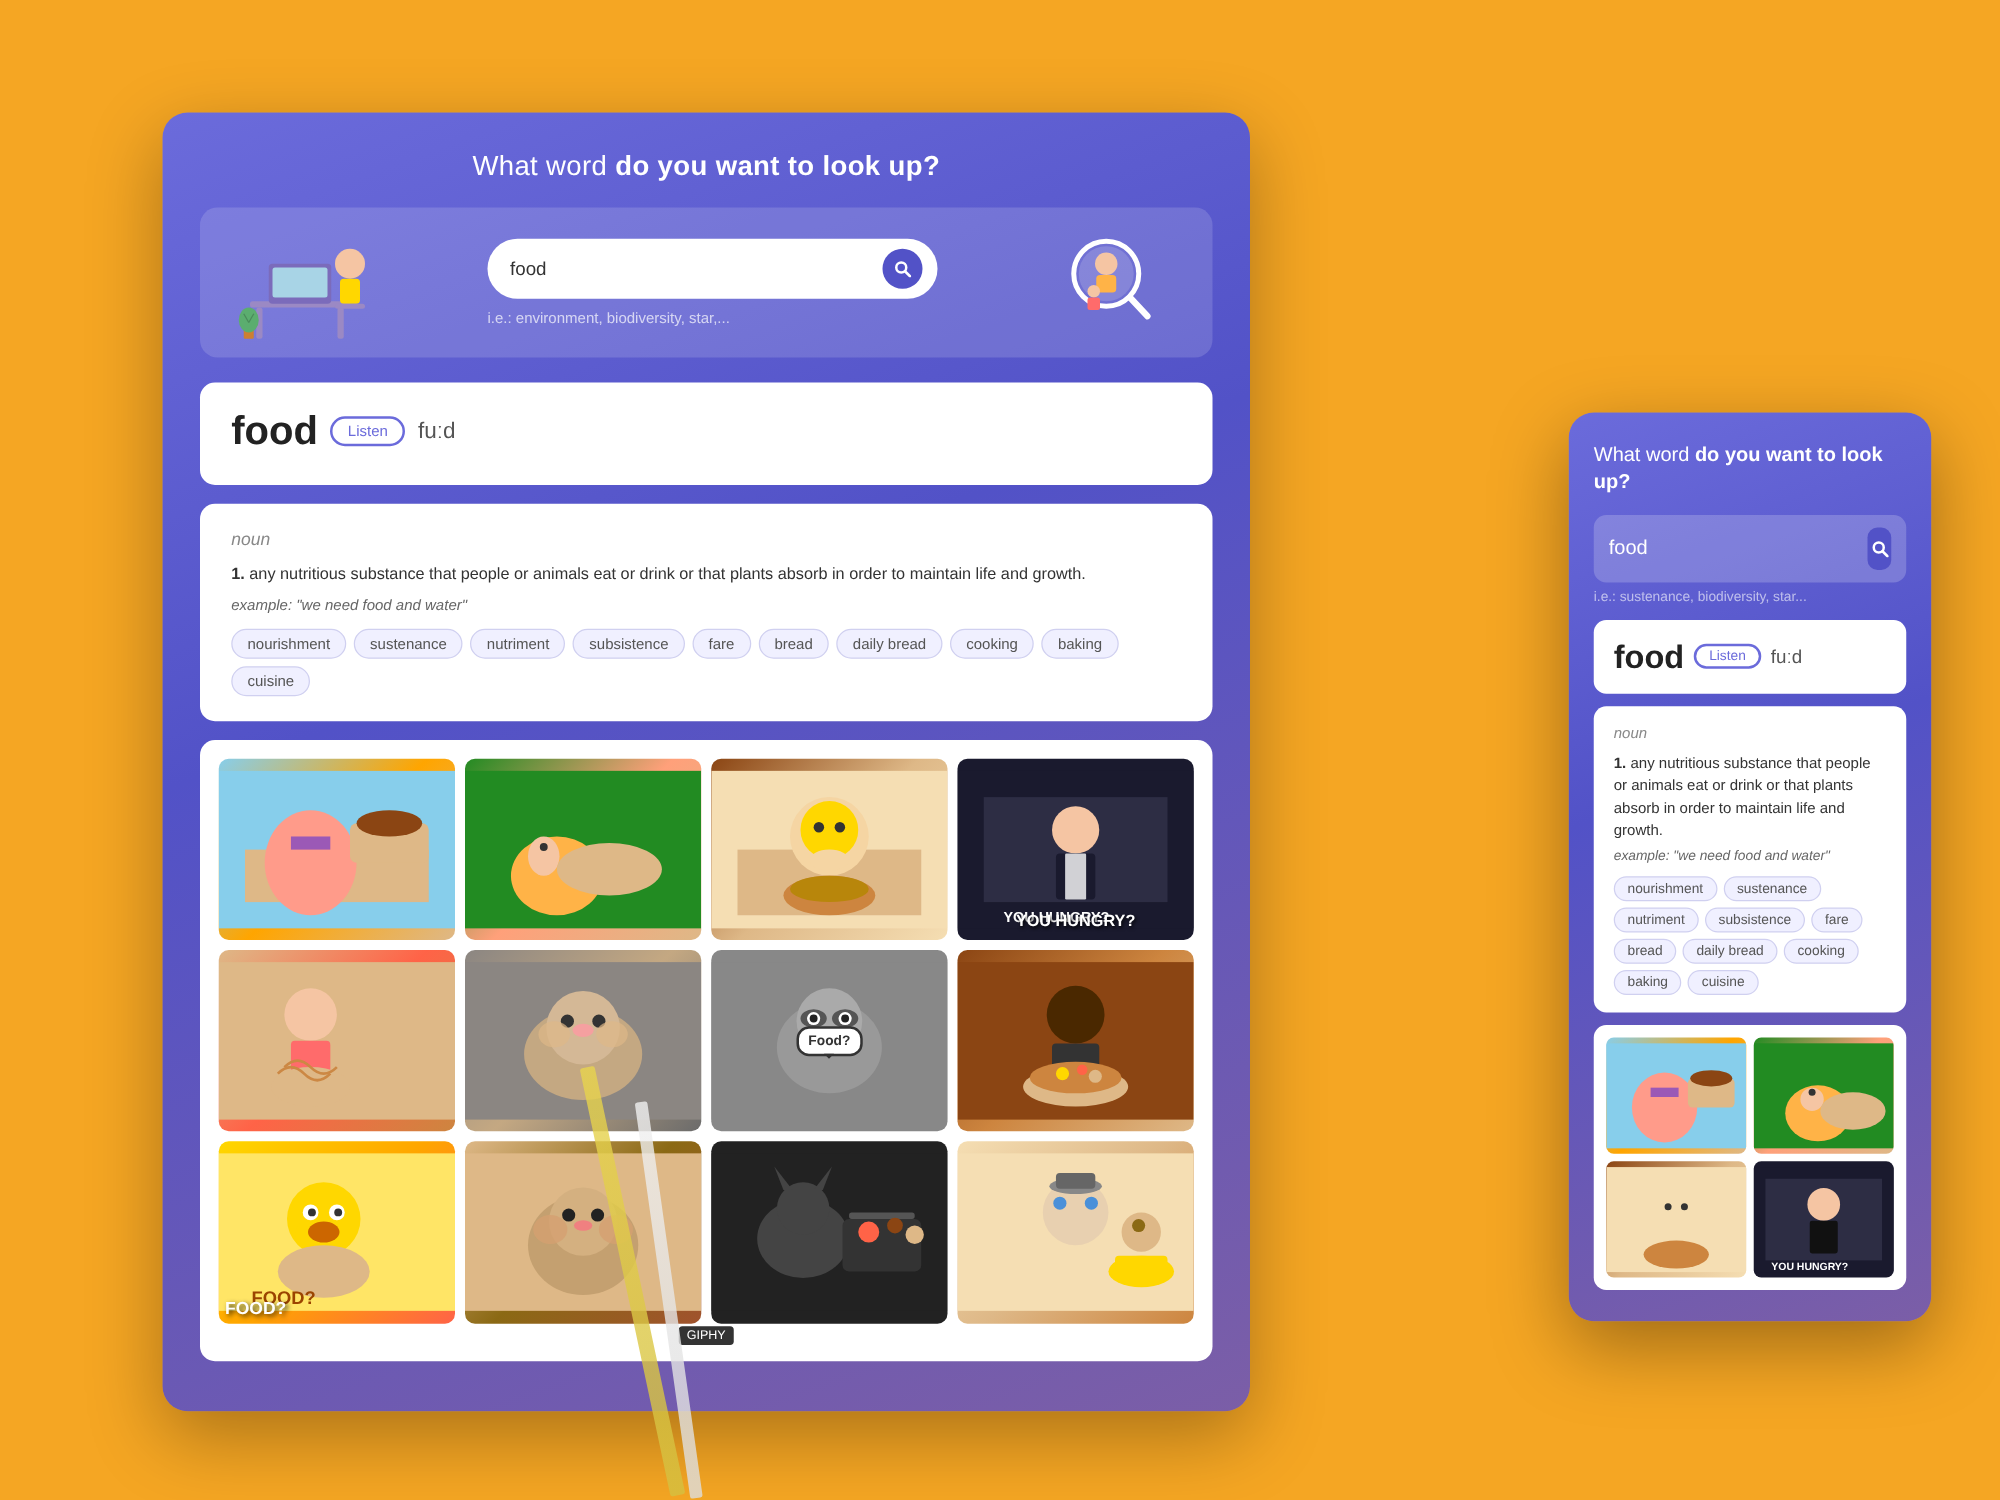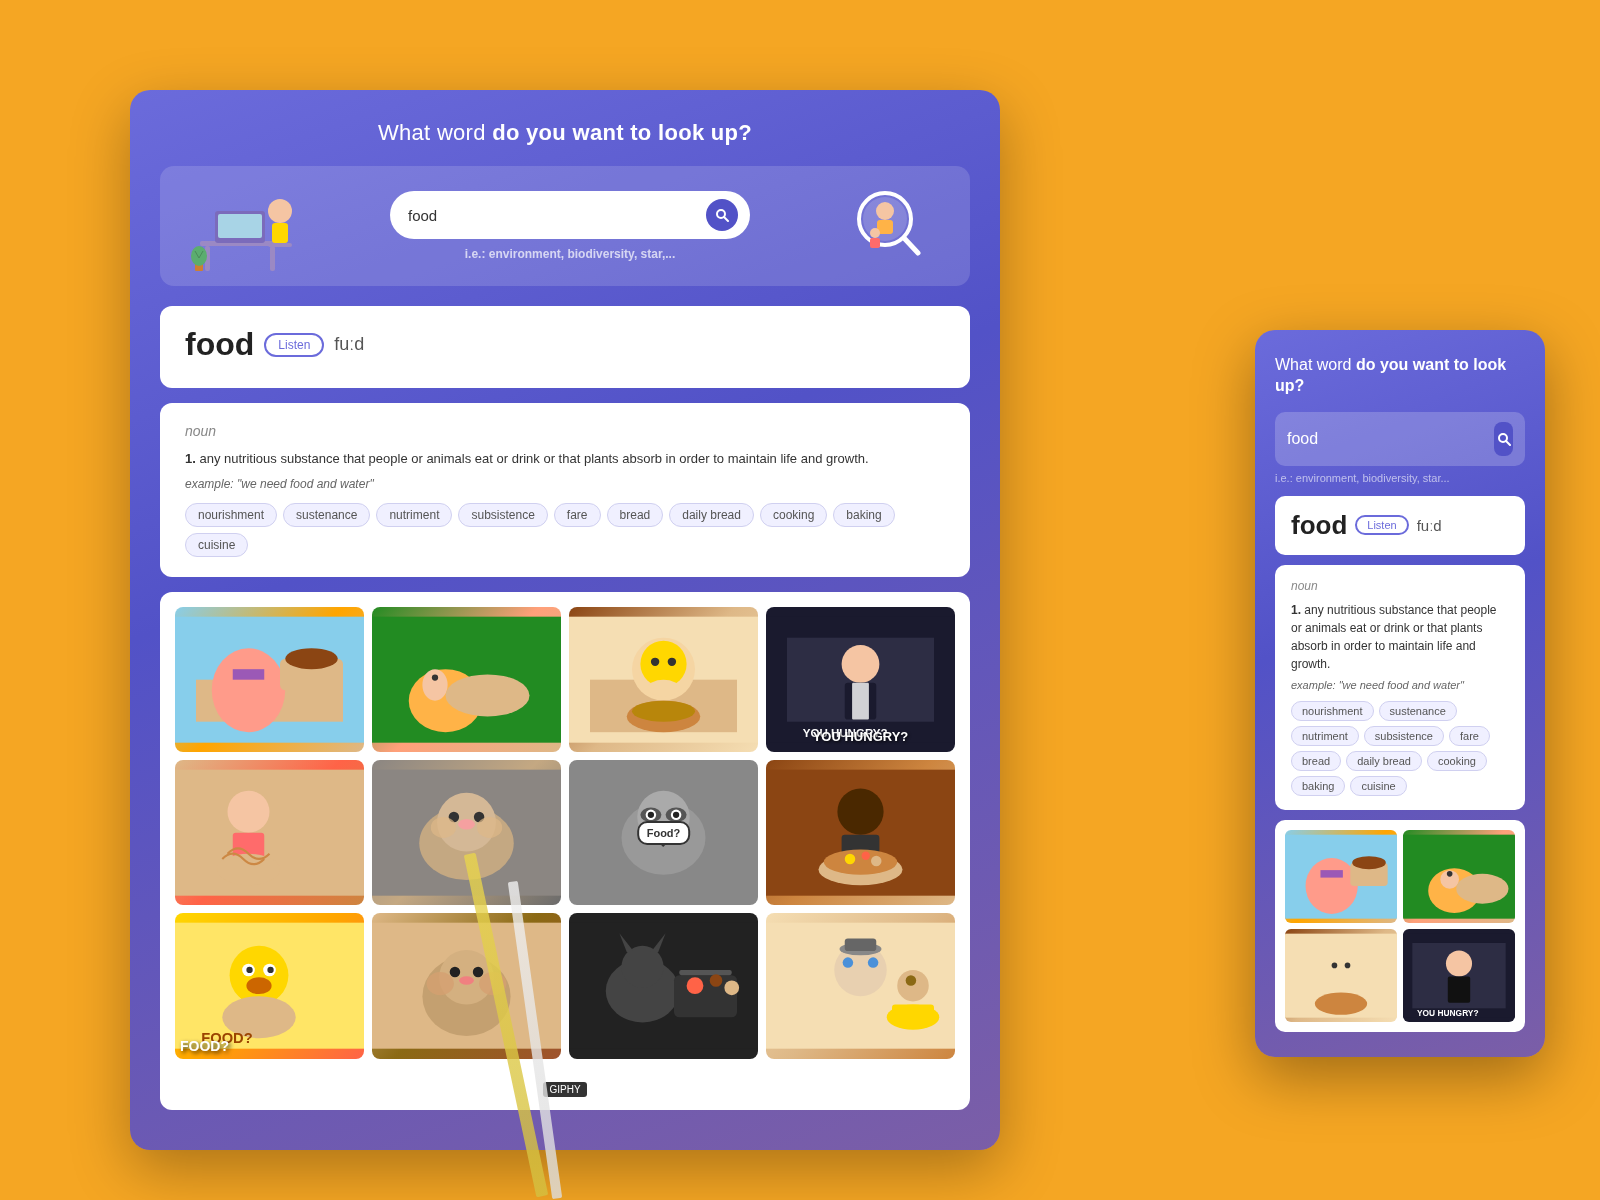"i.e.: environment, biodiversity," .search-placeholder-text { font-weight: bold -> none; text-align: center -> left }
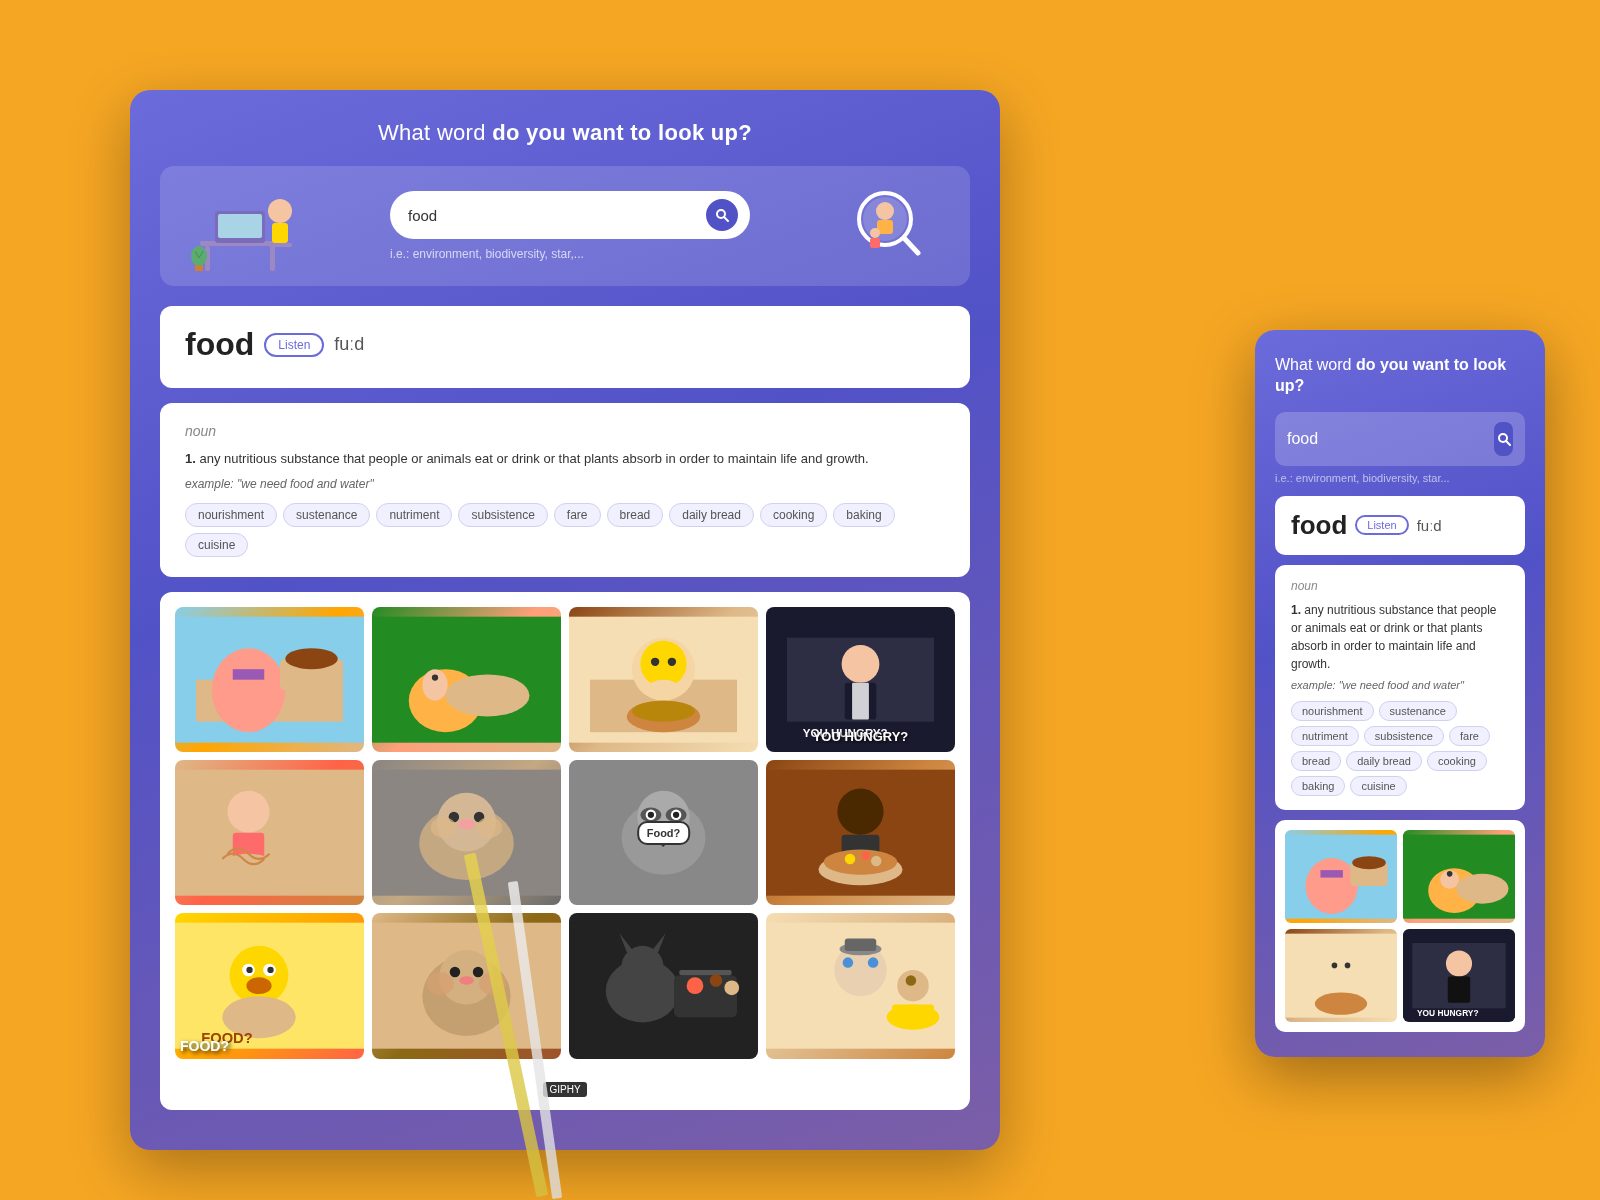"i.e.: environment, biodiversity, star..." div.mobile-placeholder-text { text: environment -> sustenance }
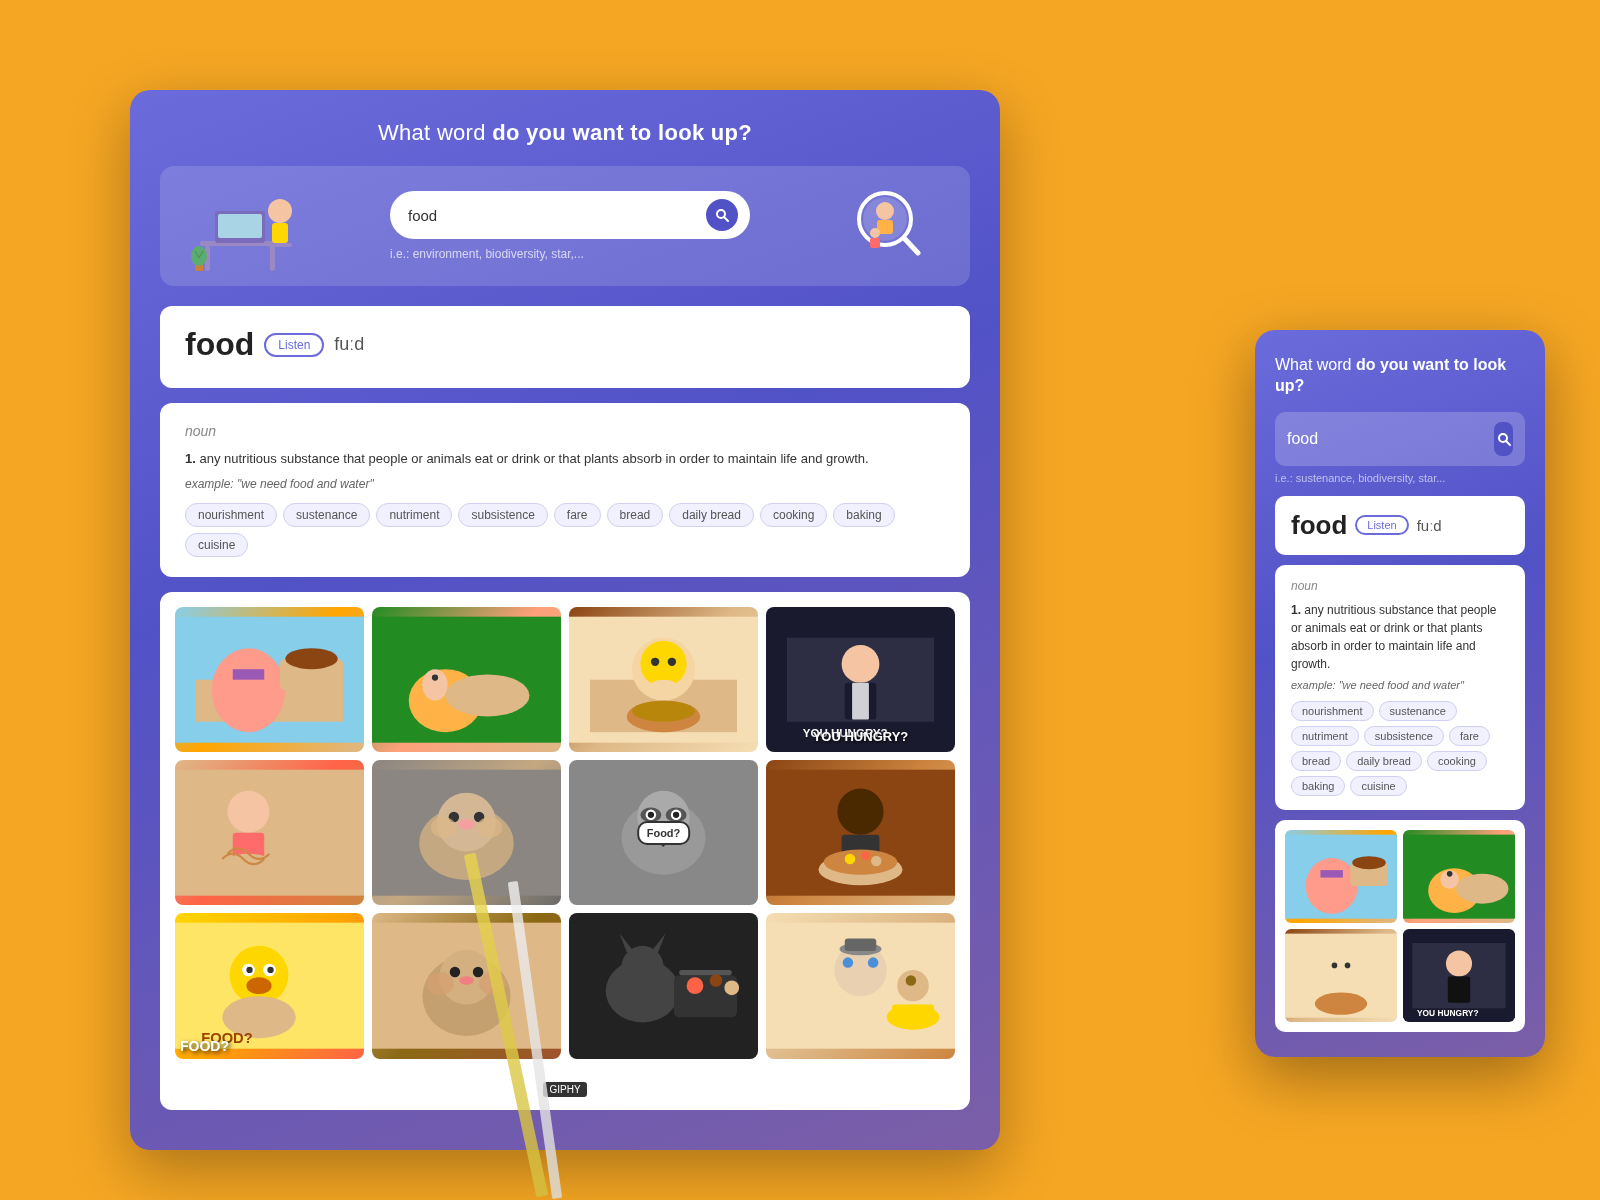"GIPHY" .giphy-credit { padding-top: 25px -> 4px }
